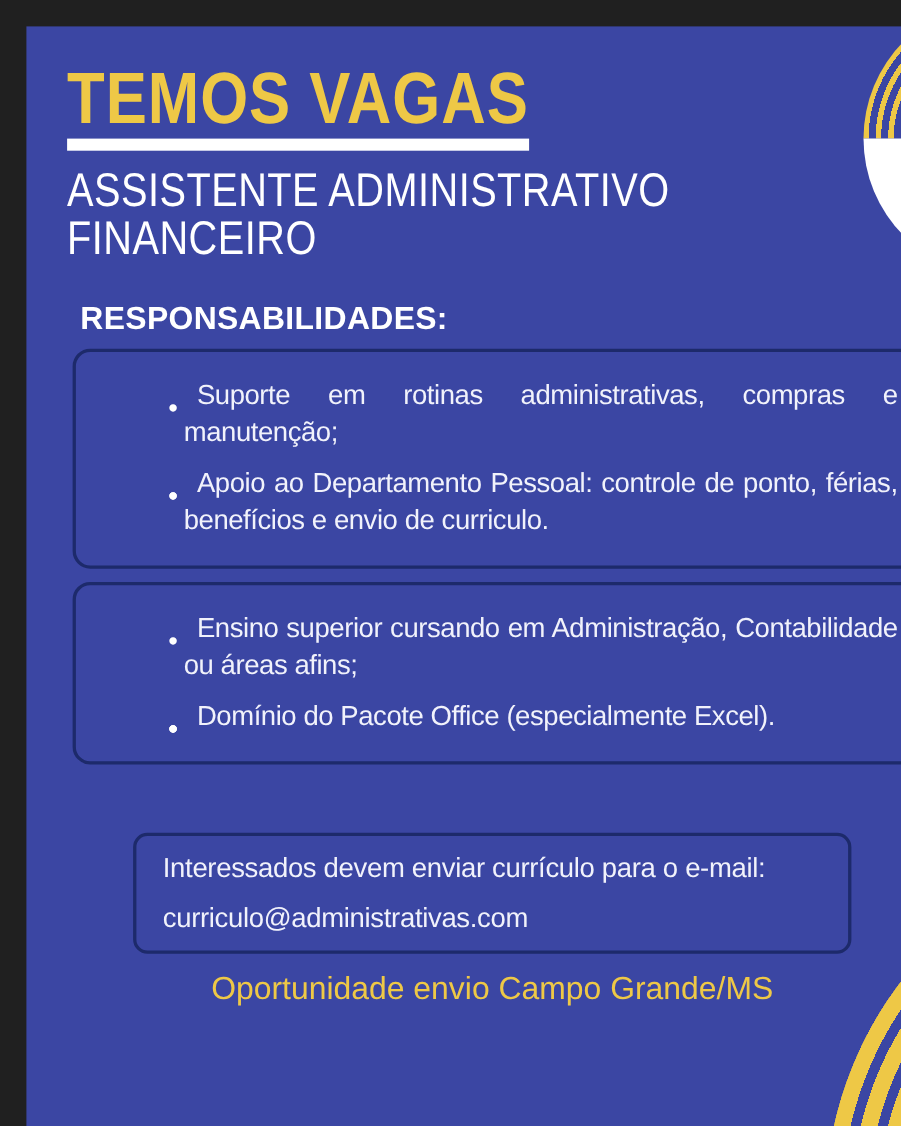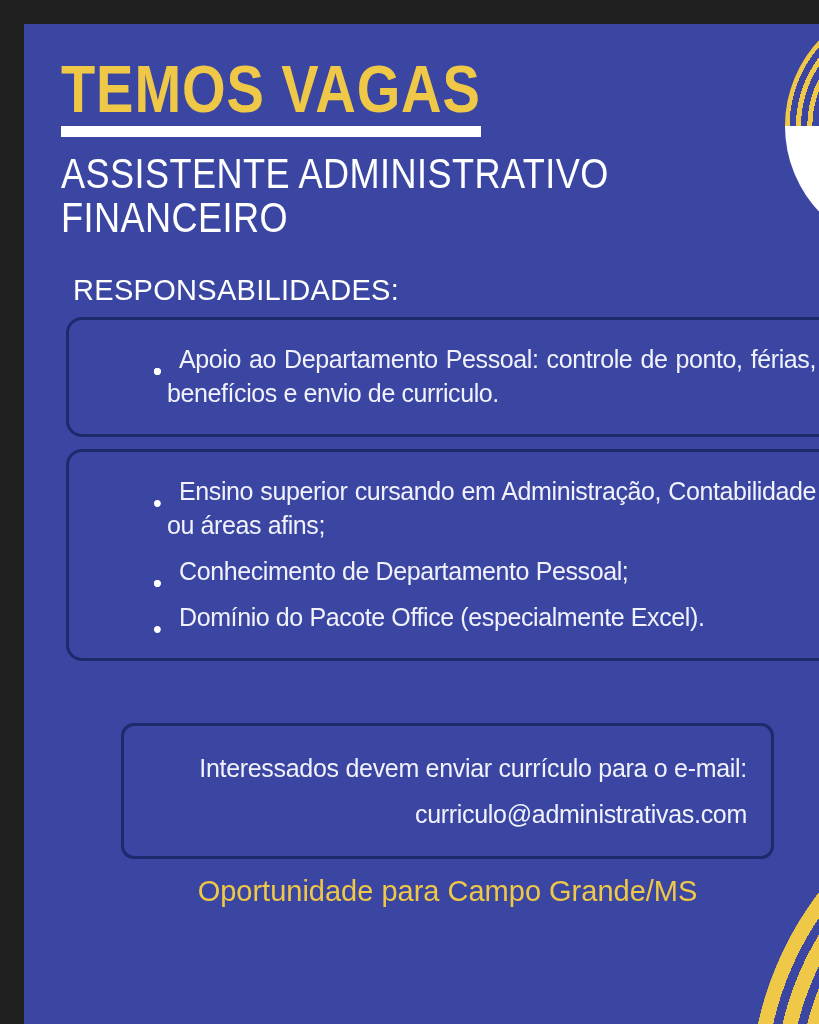"RESPONSABILIDADES:" .section-heading { font-weight: 400 -> 700 }
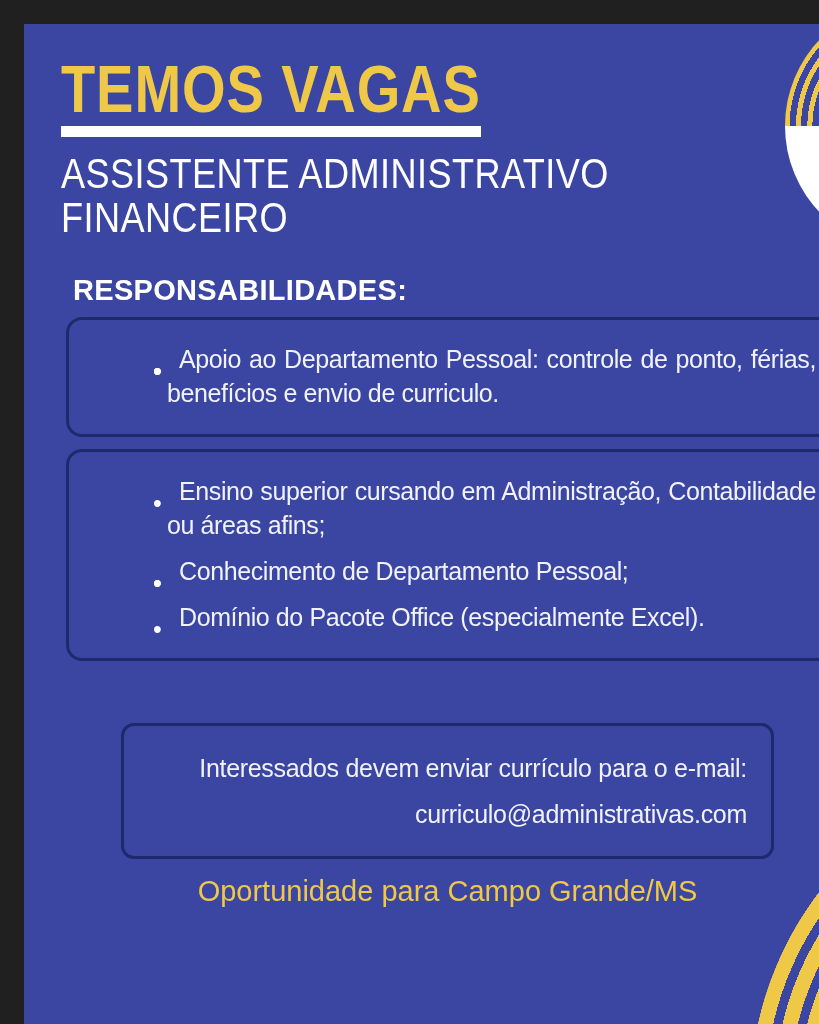"Suporte em rotinas administrativas," span { html: none -> <span>Suporte em rotinas administrativas, compras e manutenção;</span> }
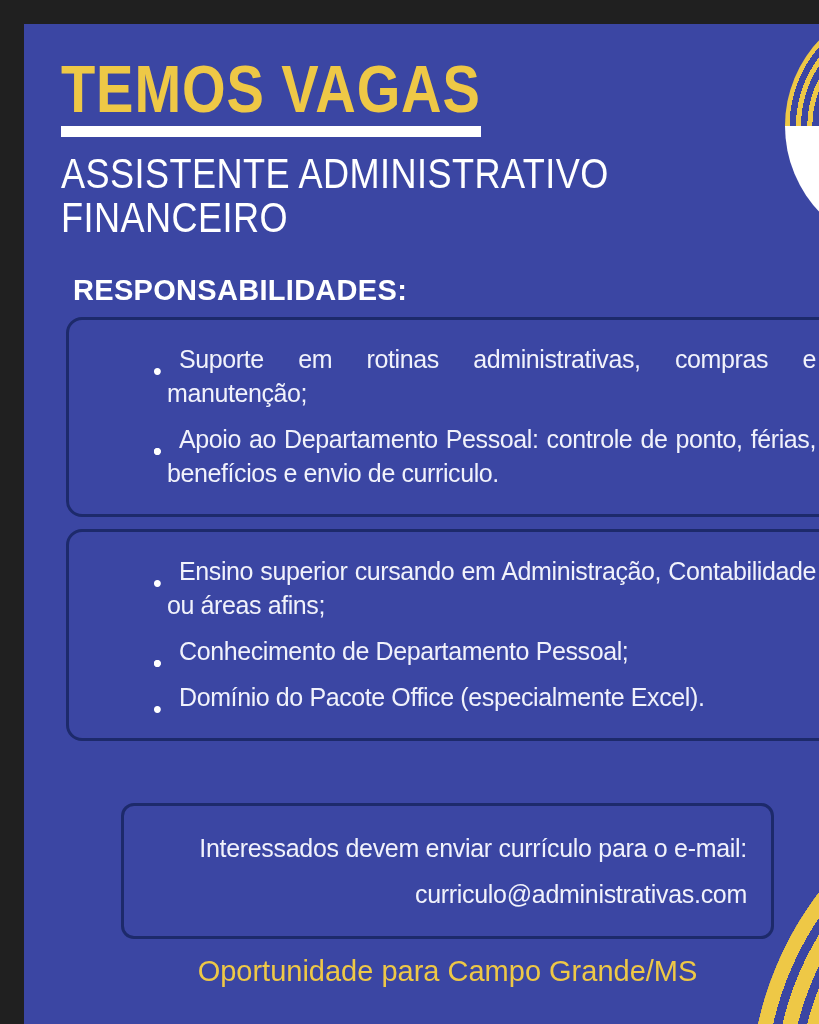"Conhecimento de Departamento Pessoal;" span { html: <span>Conhecimento de Departamento Pessoal;</span> -> none }
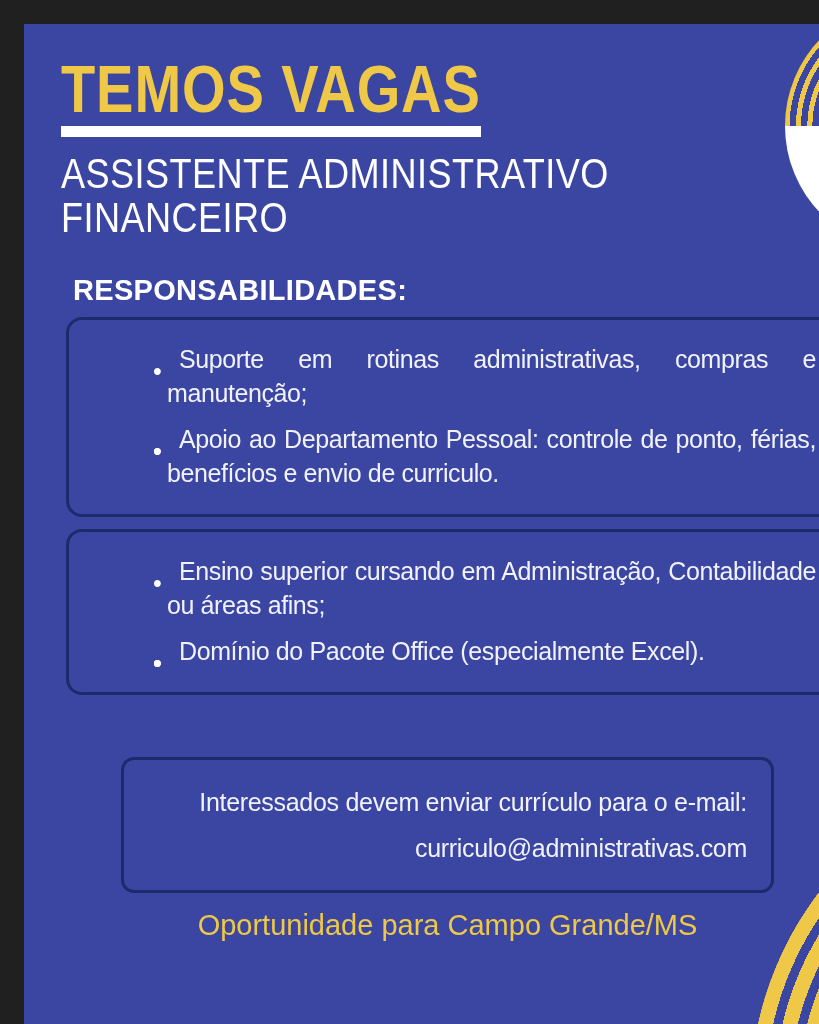"Interessados devem enviar currículo para" .contact-box { padding: 13px 12px -> 0 12px; text-align: right -> left }
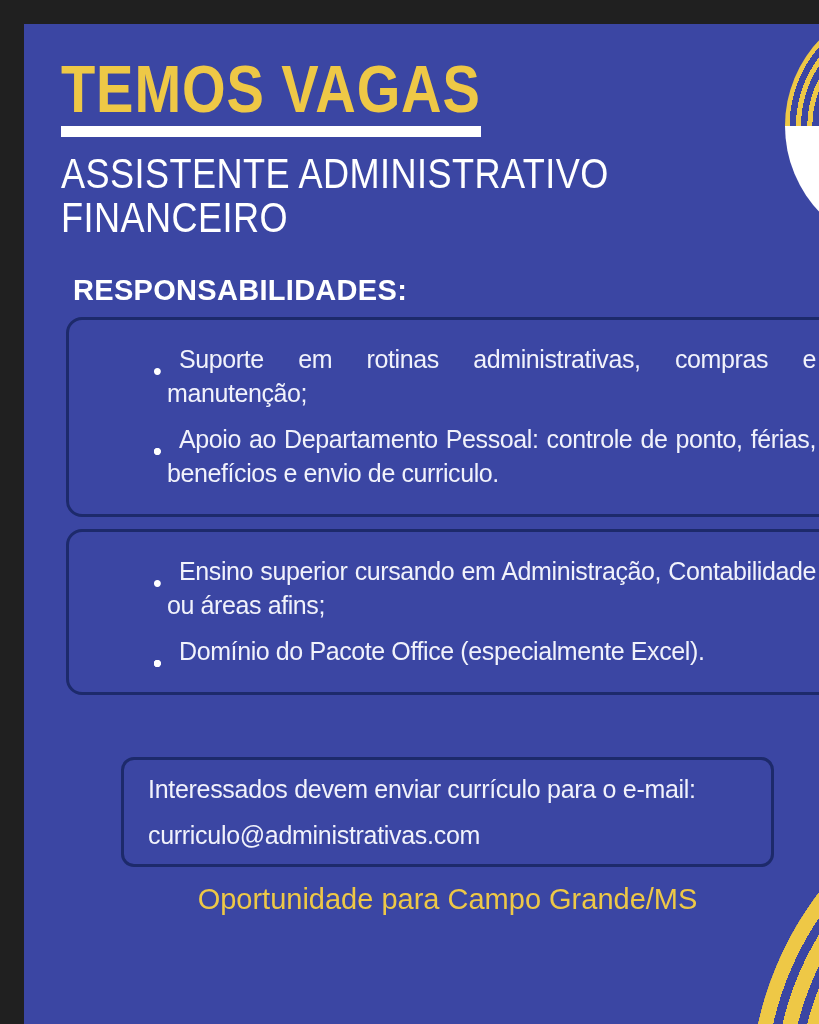"Oportunidade para Campo Grande/MS" p.location { text: para -> envio }
